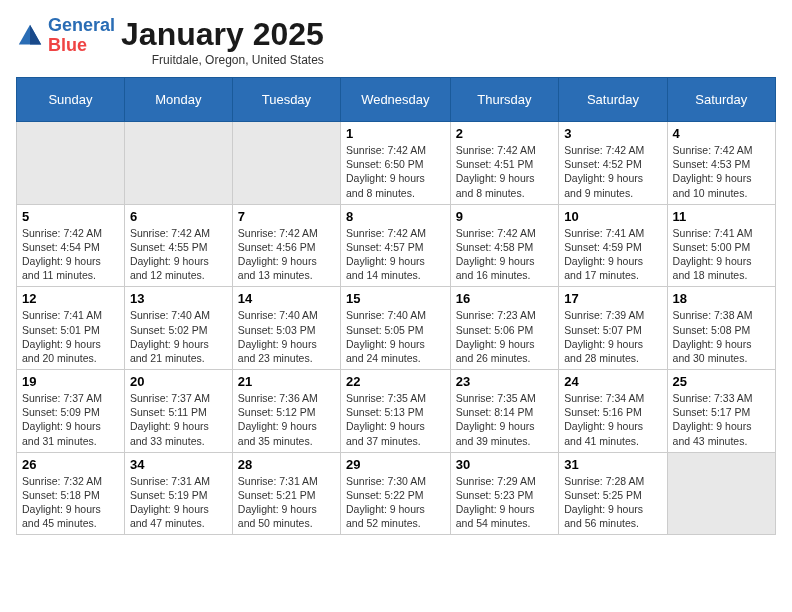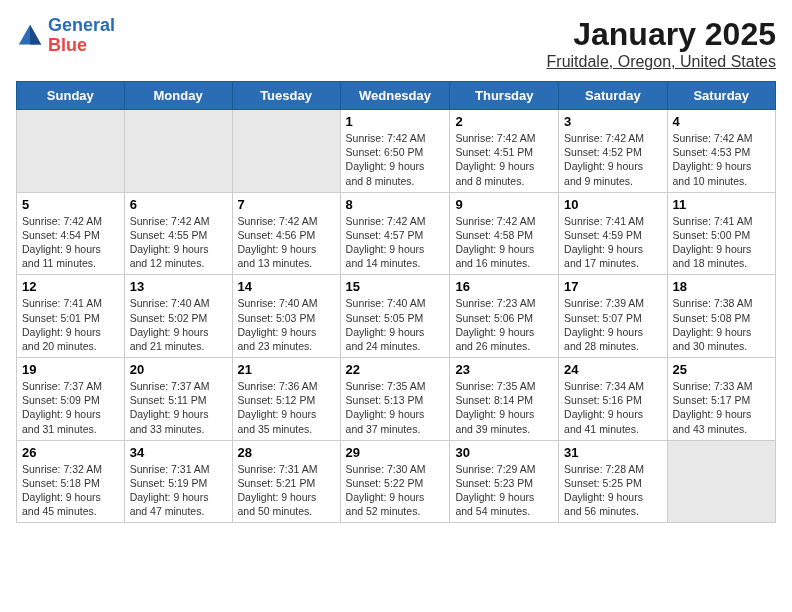"General" .header { justify-content: space-between -> none }
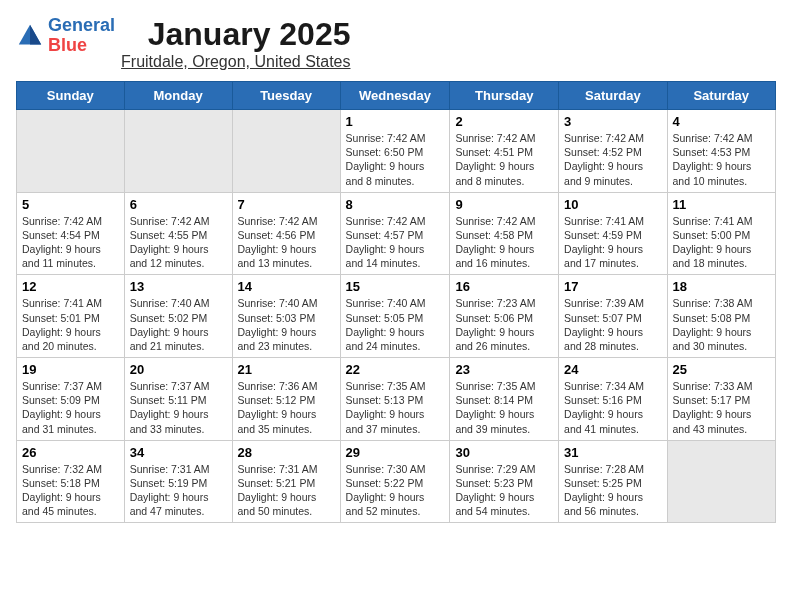"Fruitdale, Oregon, United States" .calendar-subtitle { font-size: 16px -> 12px; text-decoration: underline -> none }
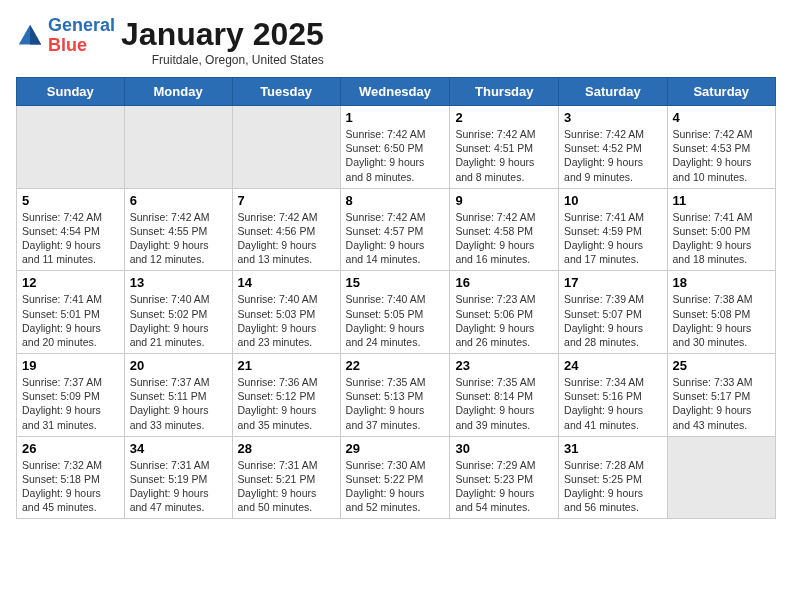"Sunday" .day-header { font-weight: bold -> normal; padding: 6px 2px -> 14px 2px }
